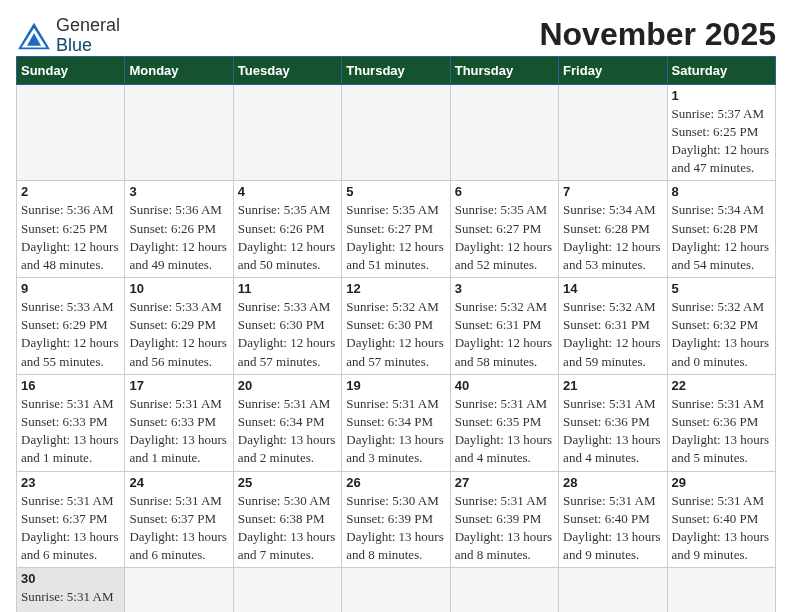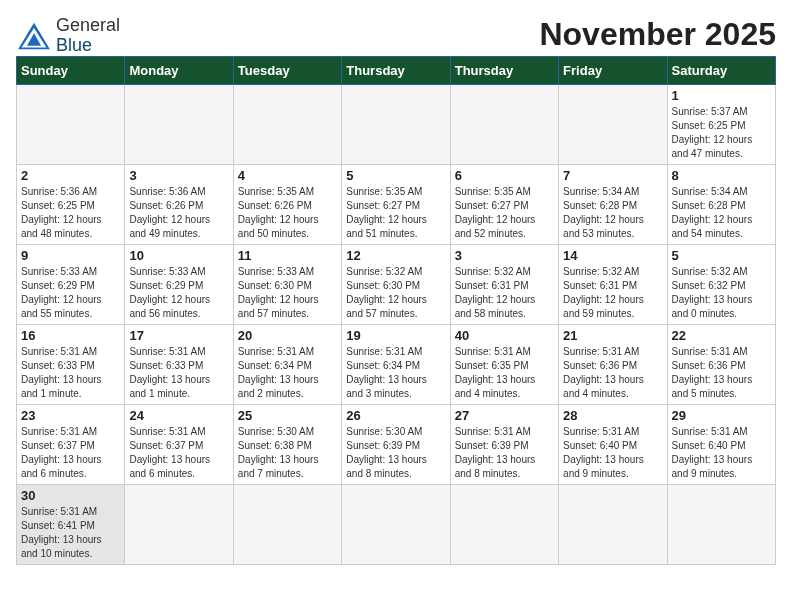"Sunrise: 5:37 AM" .day-info { font-family: none -> Liberation Serif, serif; font-size: 10px -> 13px }
